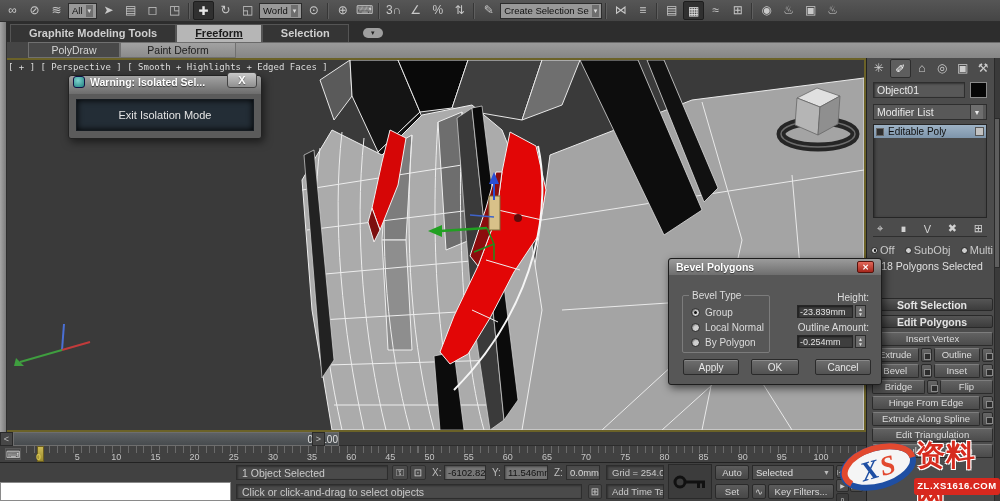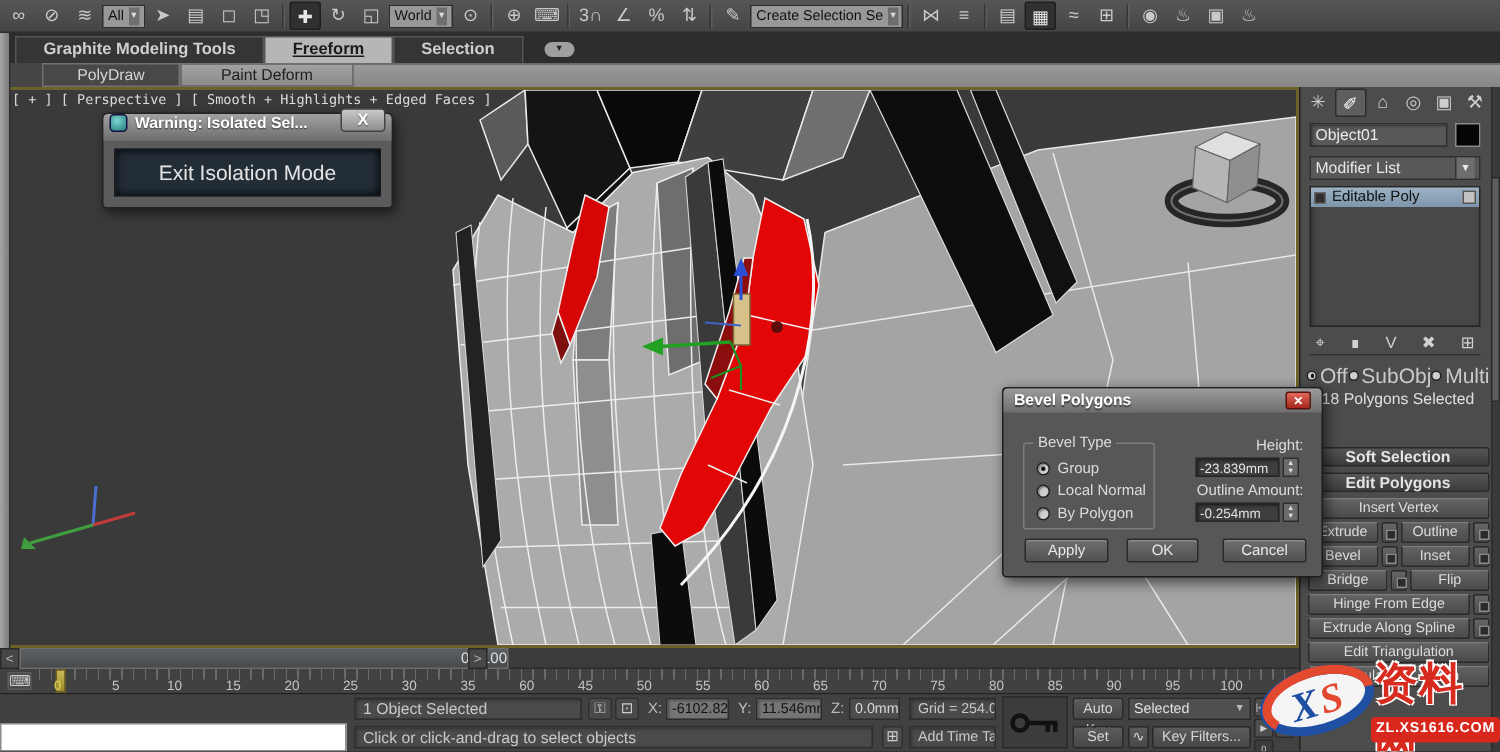"Exit Isolation Mode" #warning-exit-btn { font-size: 14px -> 11px }
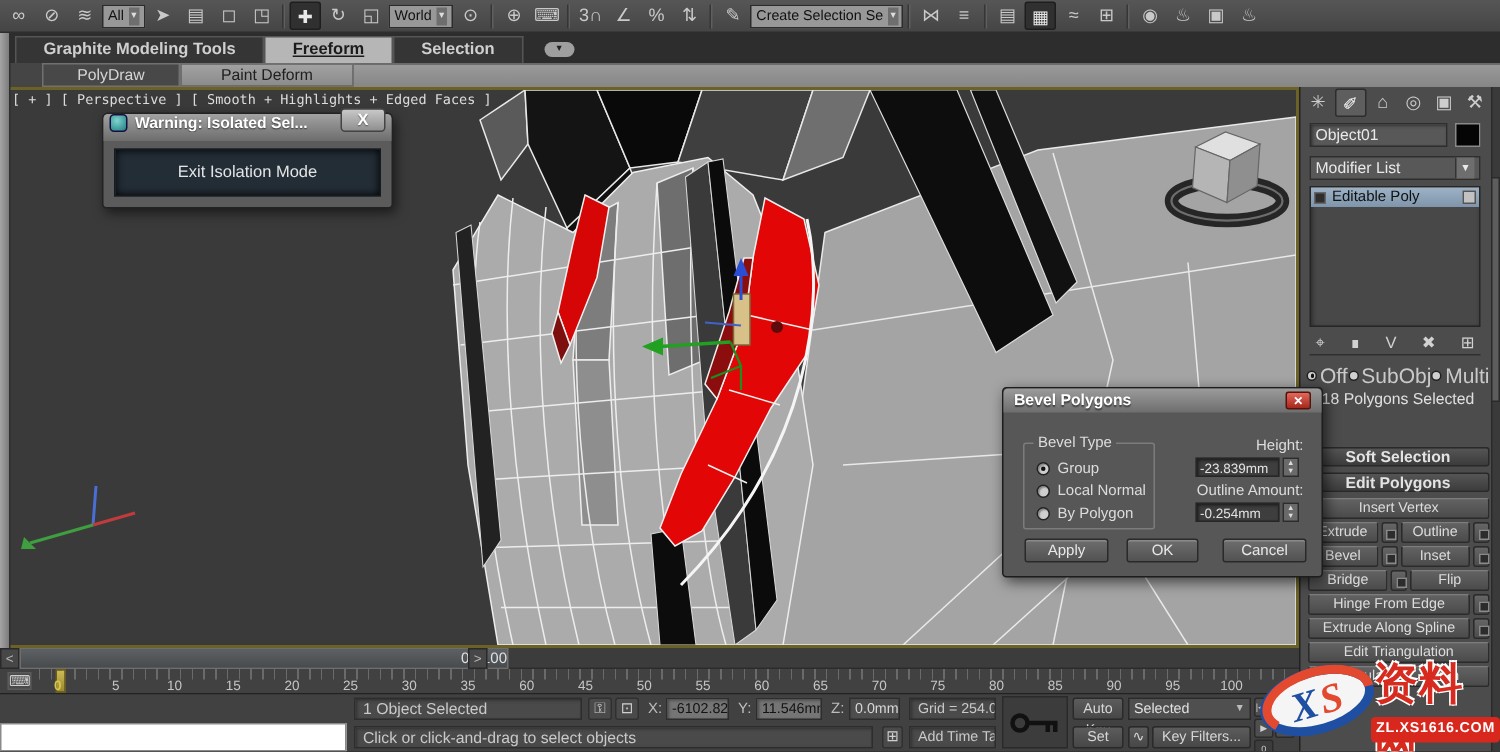"Off" .pv-lbl { font-size: 14px -> 11px }
